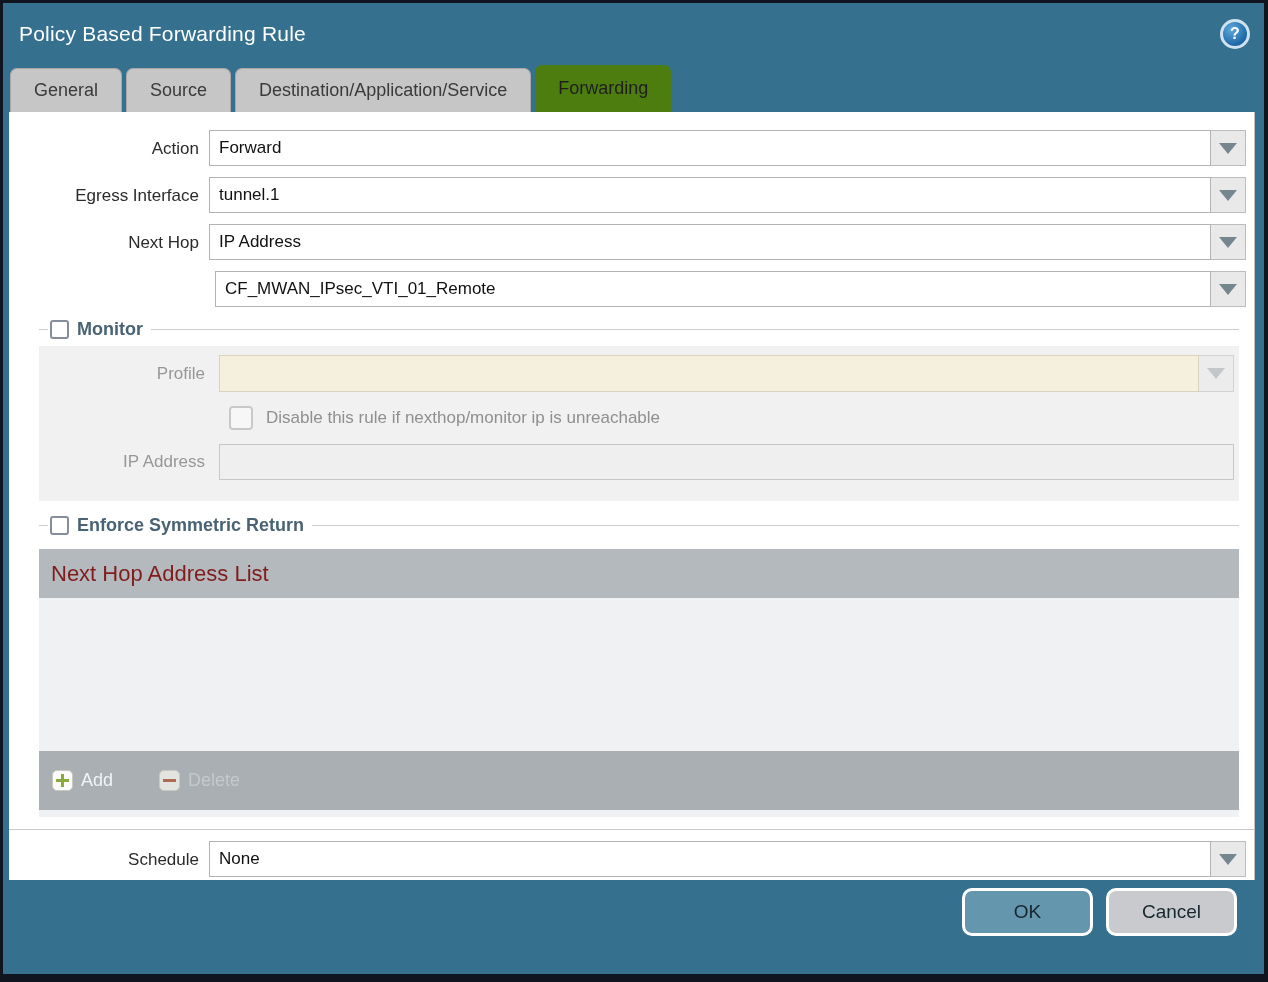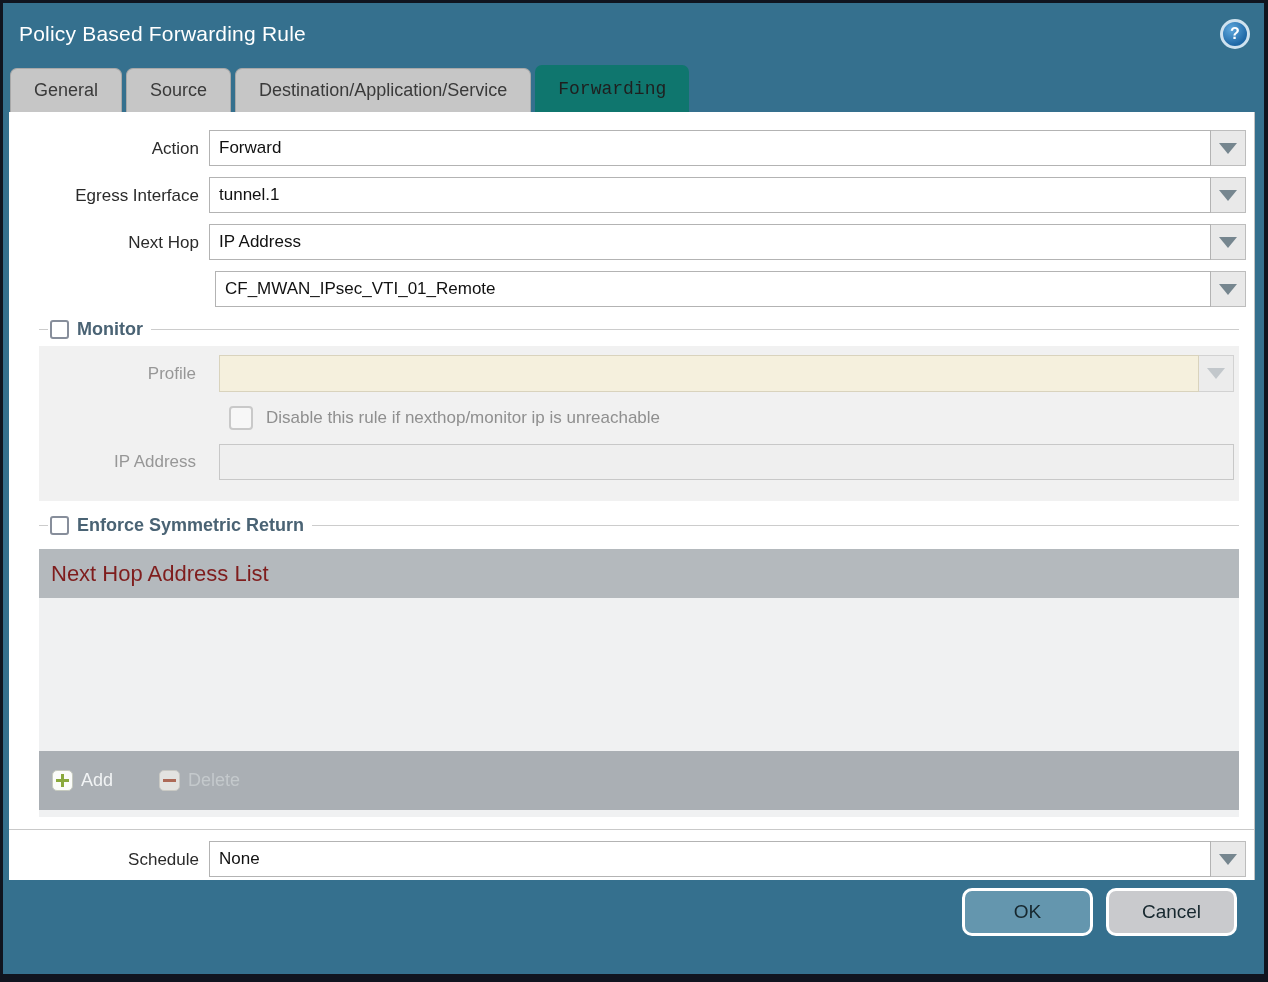"Forwarding" .tab.active { background: #0f766e -> #4d7c0f; font-family: Liberation Mono, monospace -> none }
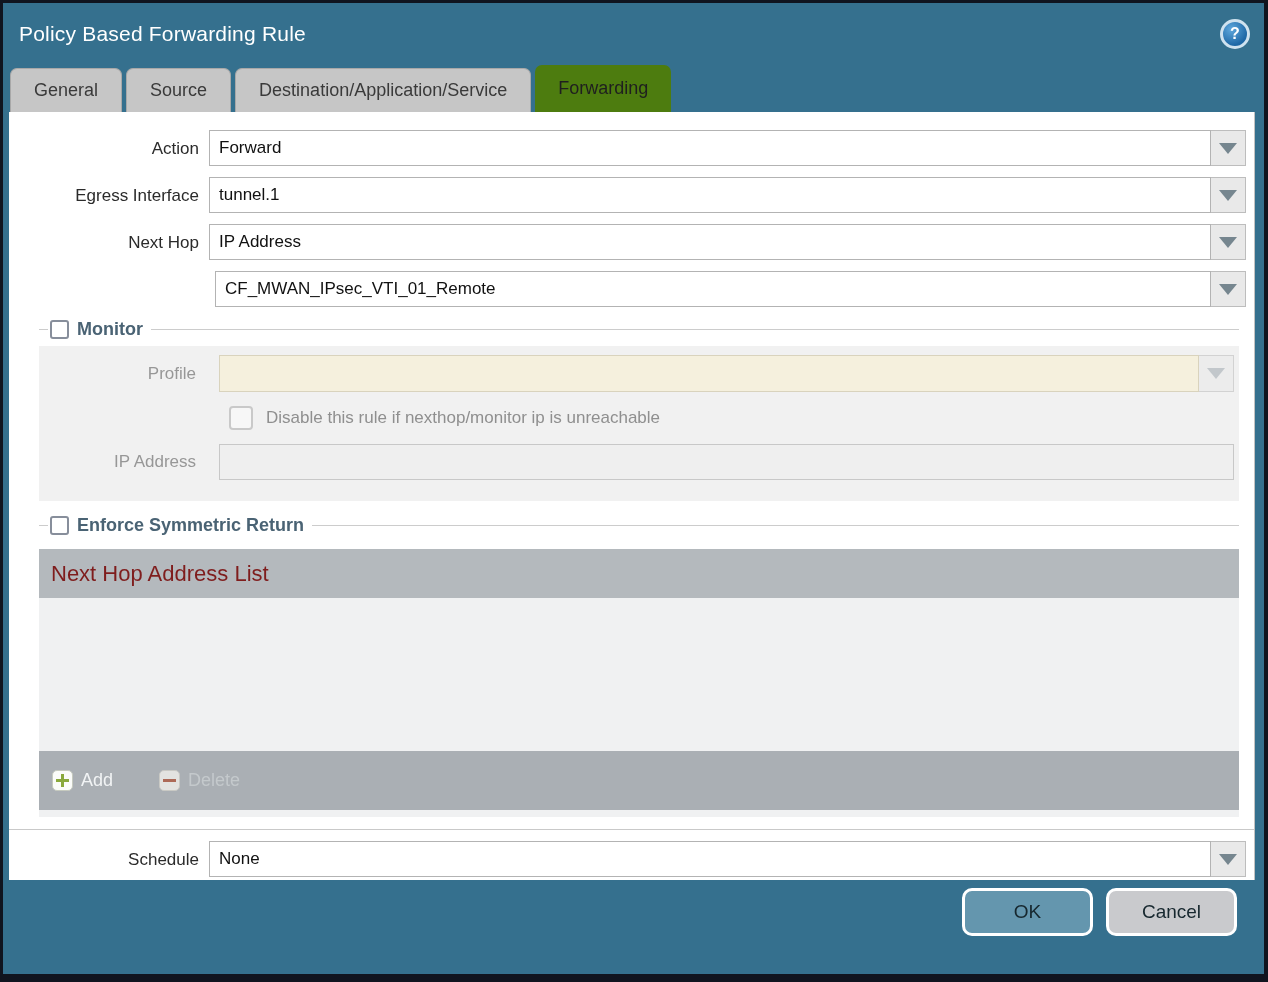"Profile" .m-label { padding-right: 23px -> 14px }
